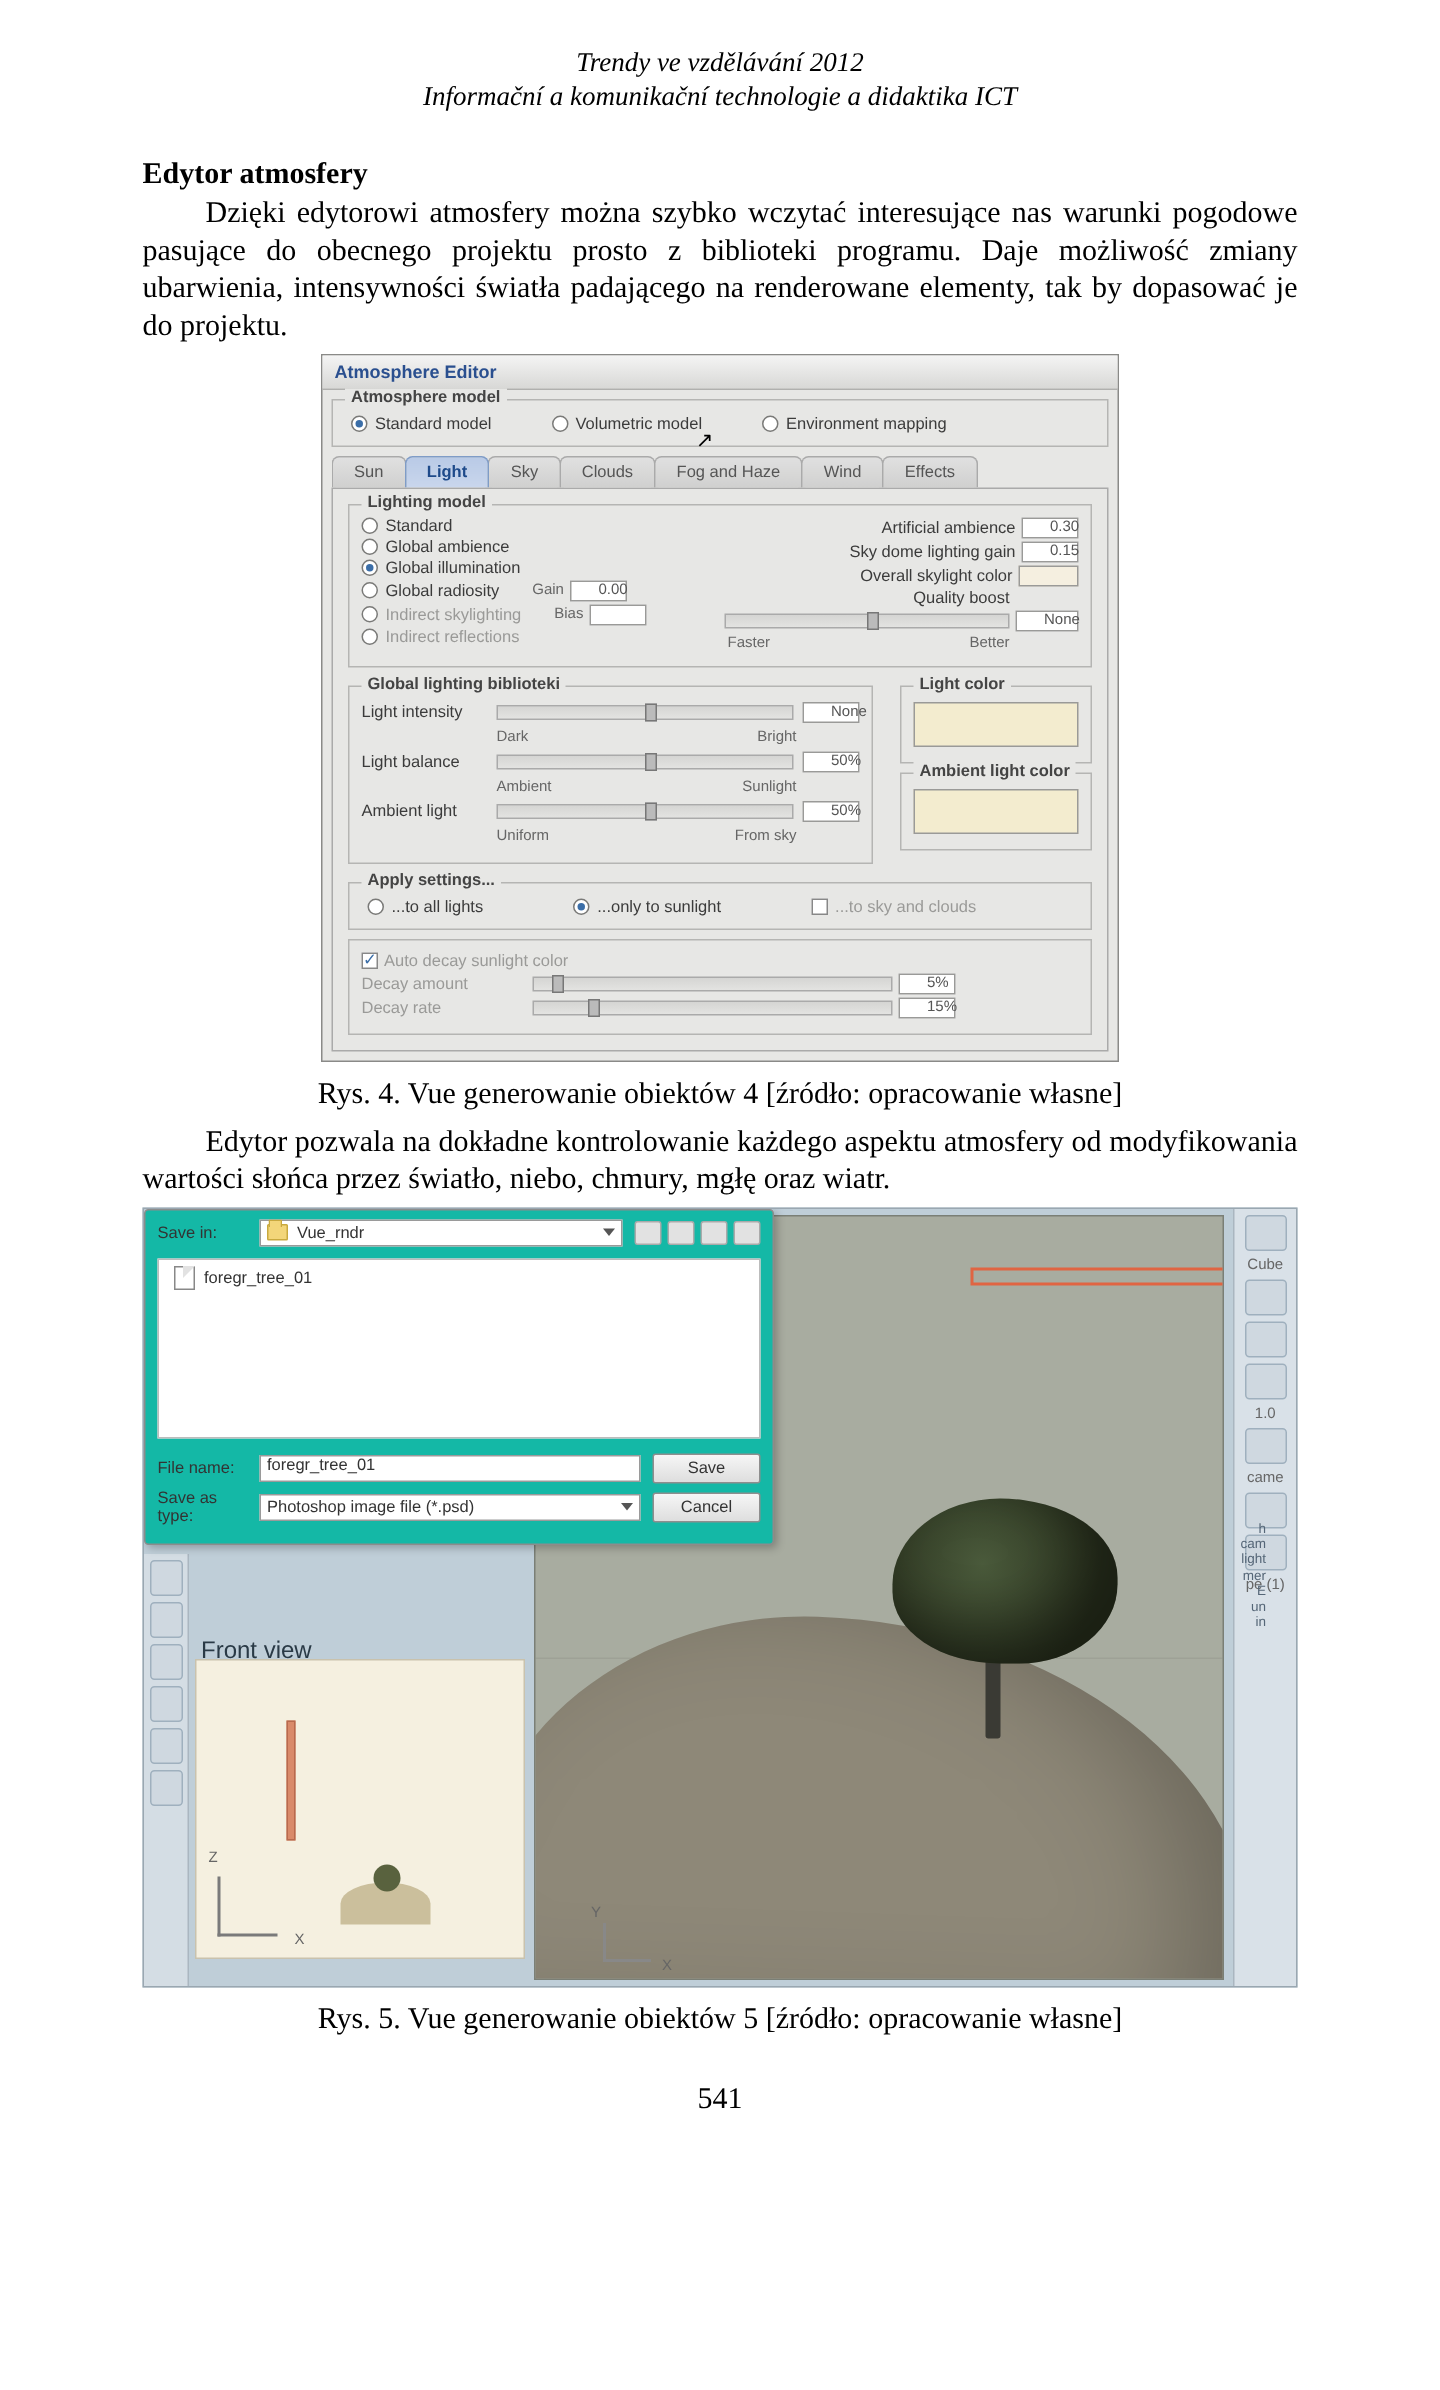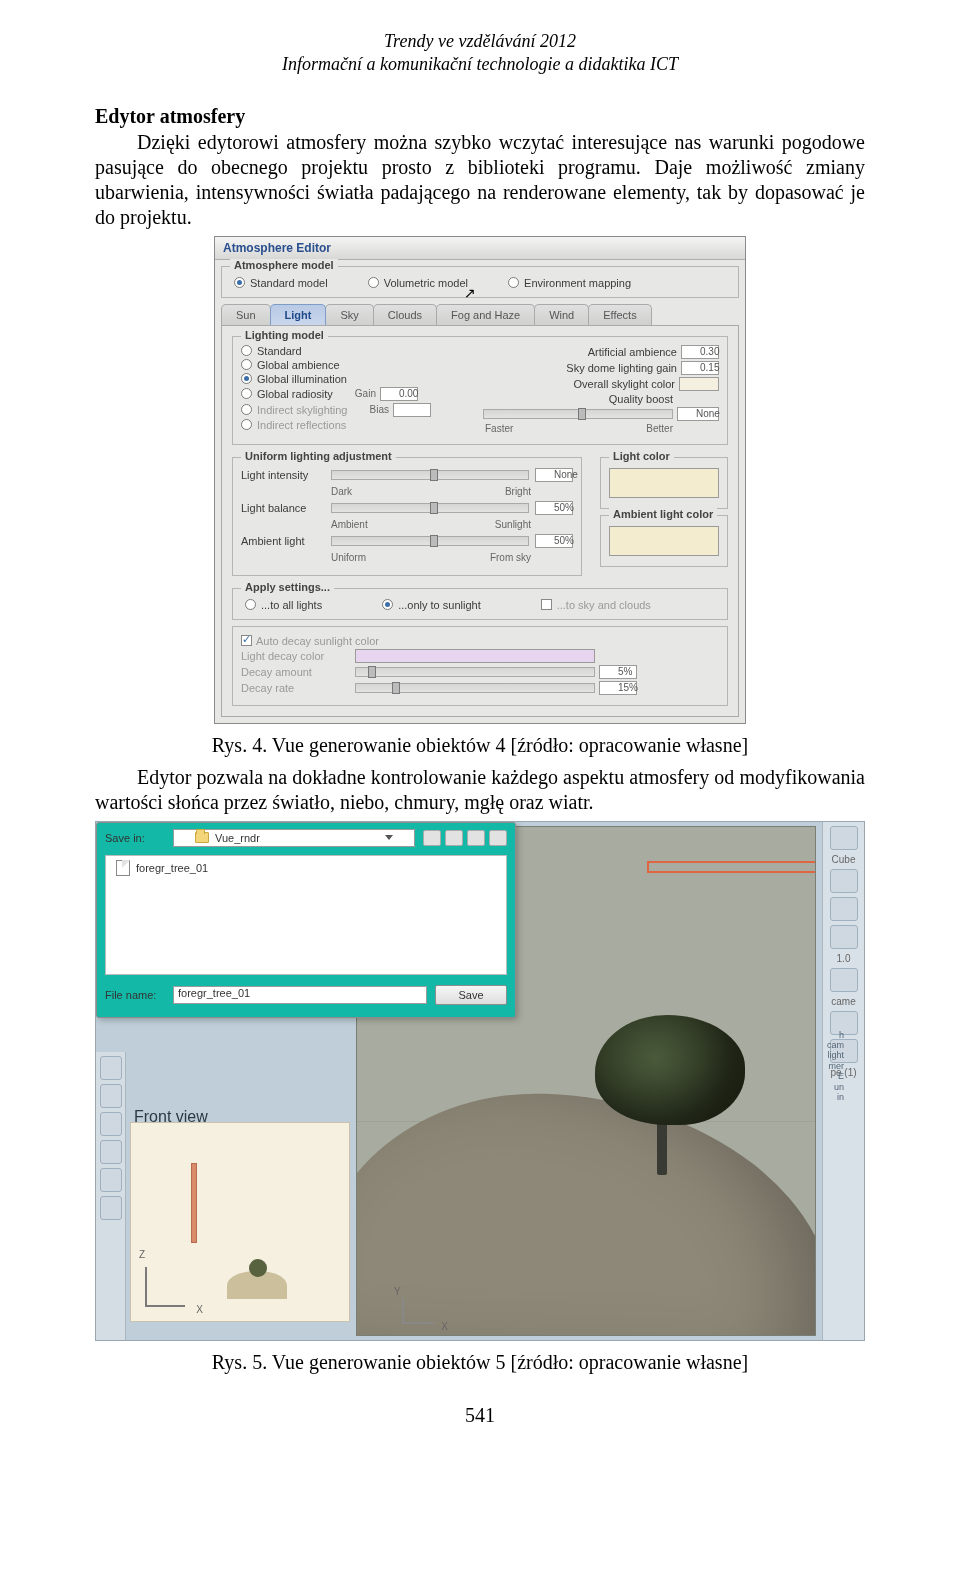"Uniform lighting adjustment" div.legend { text: Uniform lighting adjustment -> Global lighting biblioteki }
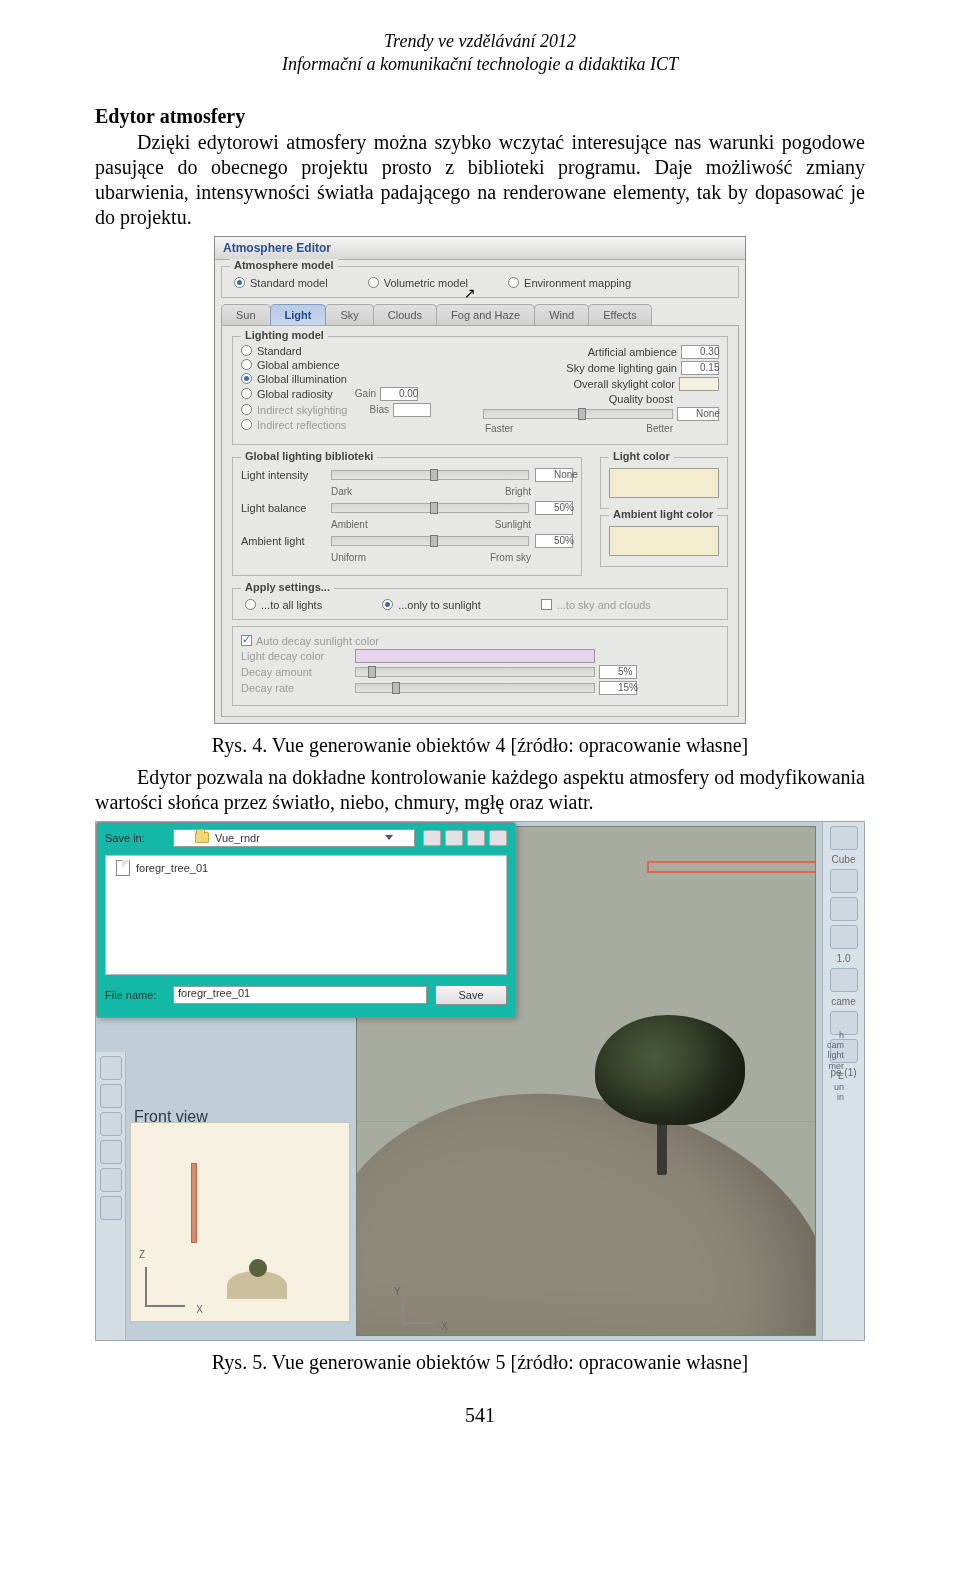"Light decay color" div.lbl-row { html: <div> <span>Light decay color</span> <span></span> </div> -> none }
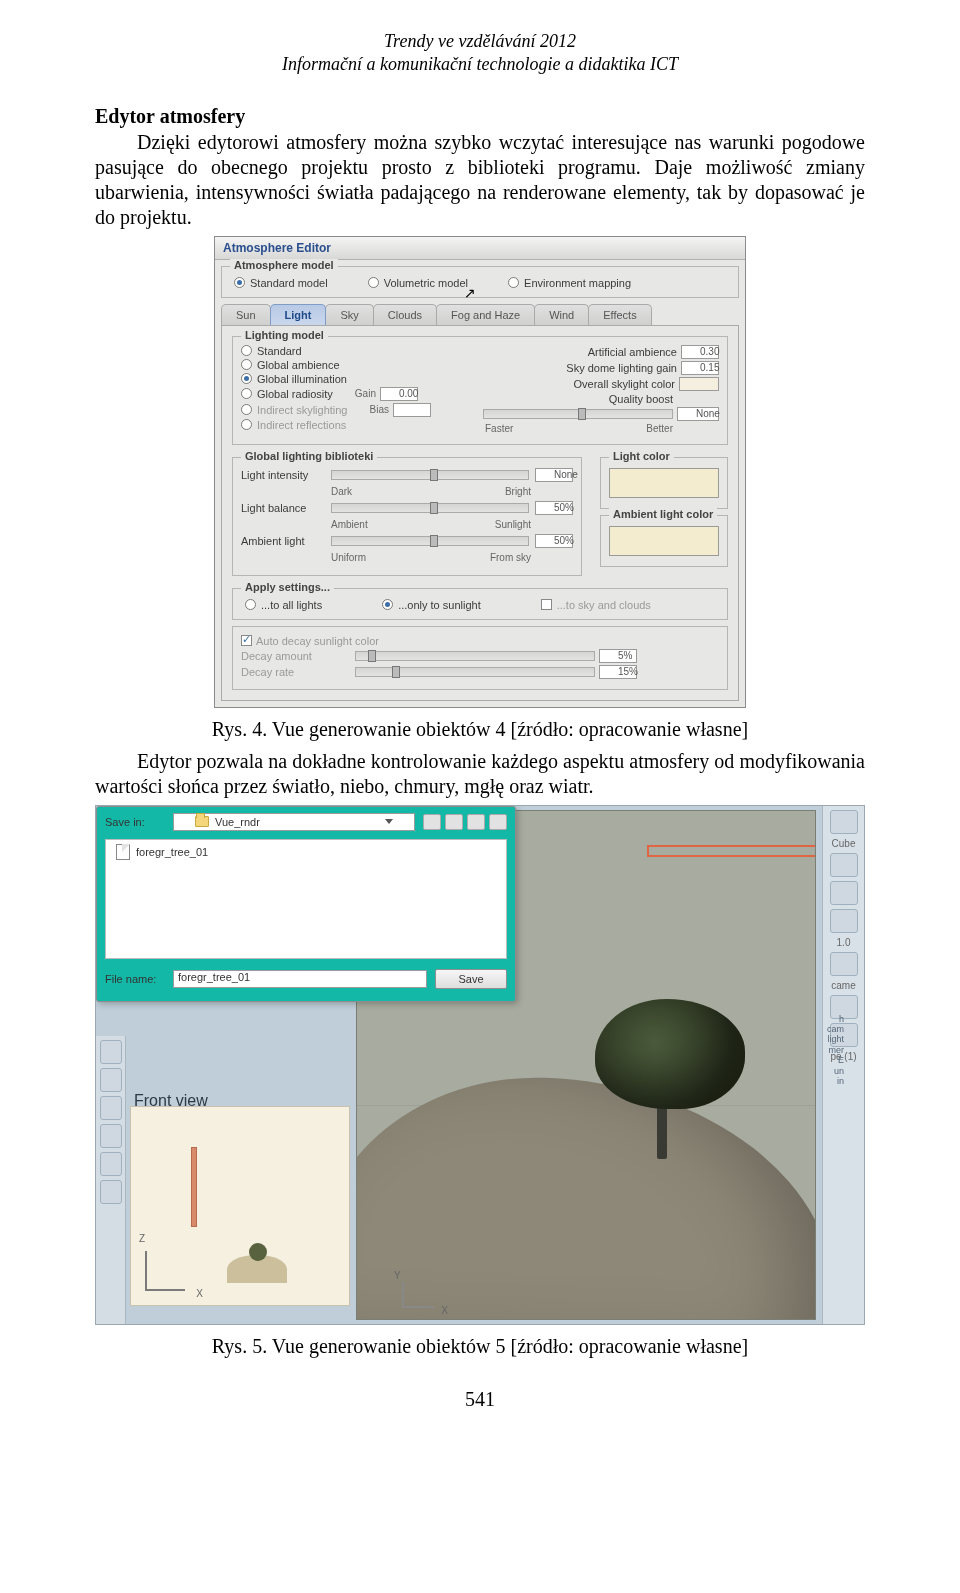"Vue_rndr" .sd-select { padding: 0 21px -> 0 4px }
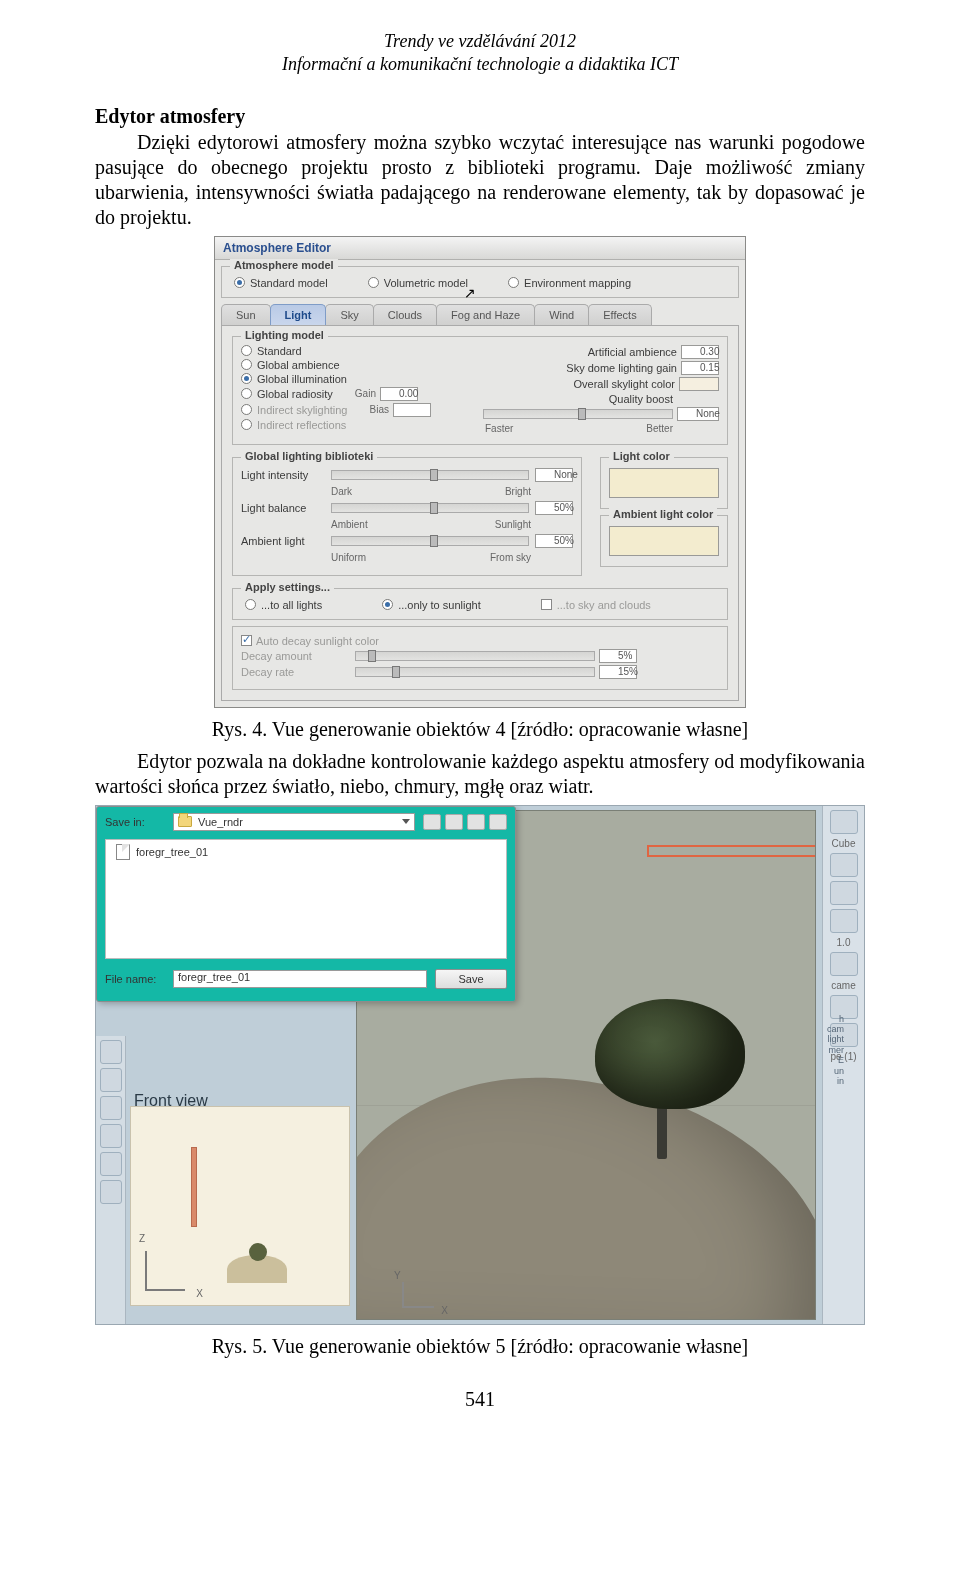"Save as type:" div.sd-foot-row { html: none -> <div> <span>Save as type:</span> <div> <span>Photoshop image file (*.psd)</span> <span></span> </div> <div>Cancel</div> </div> }
